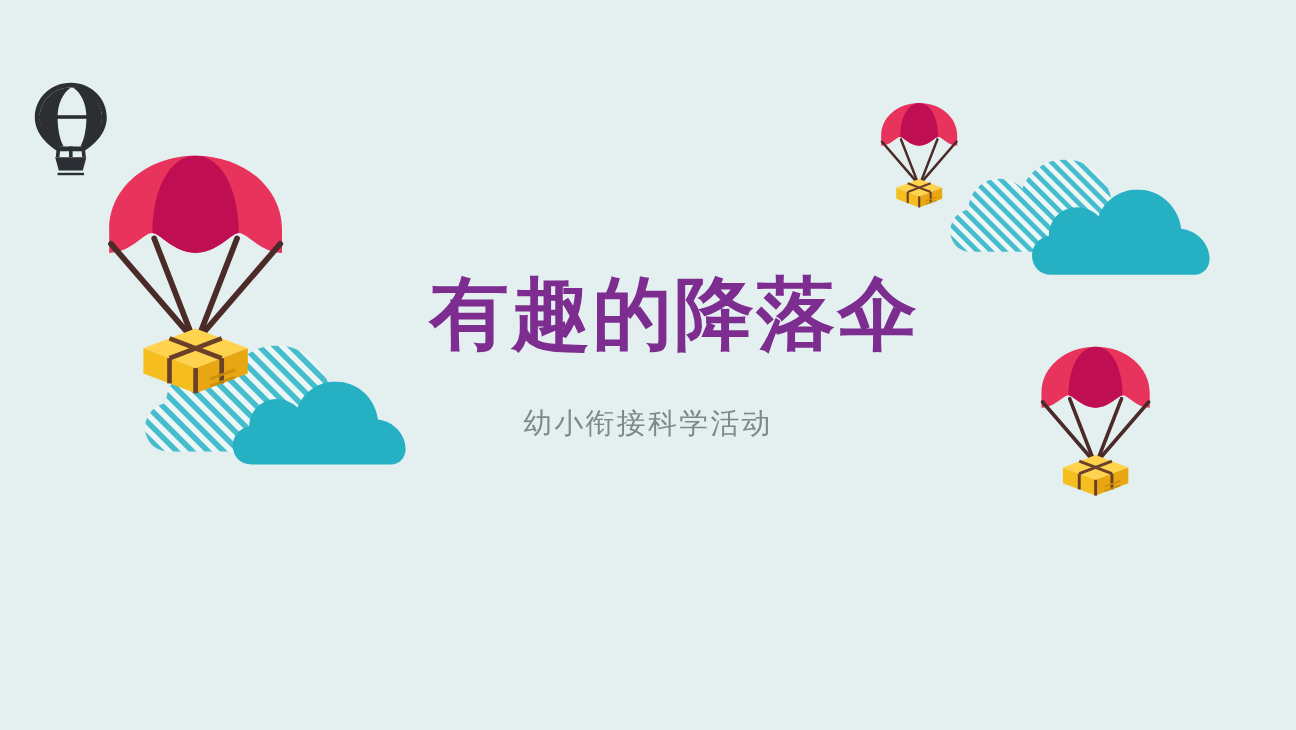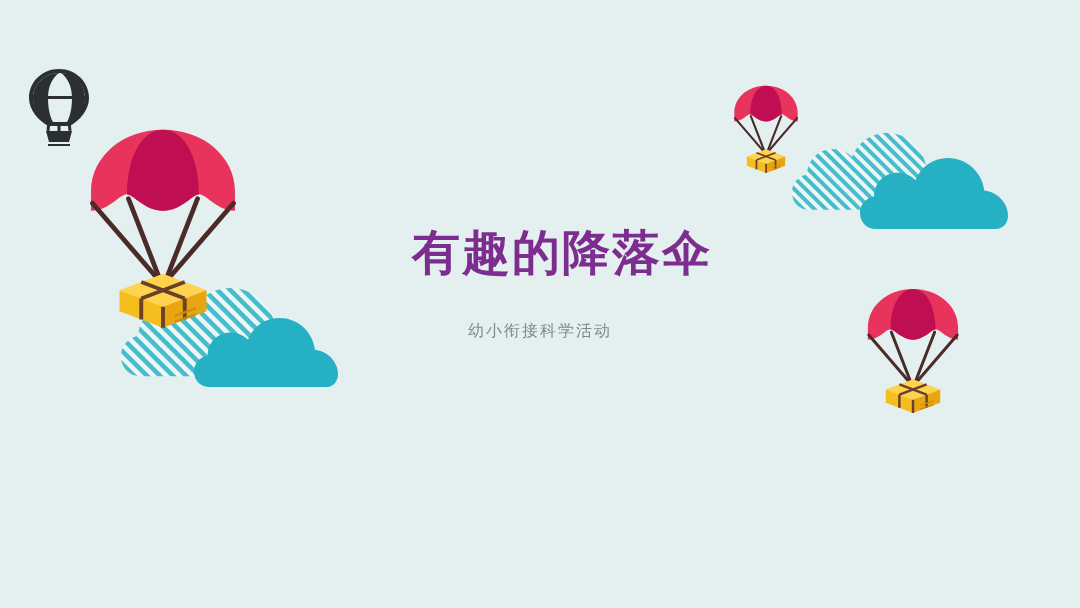"有趣的降落伞" .slide-title { font-size: 48px -> 66px }
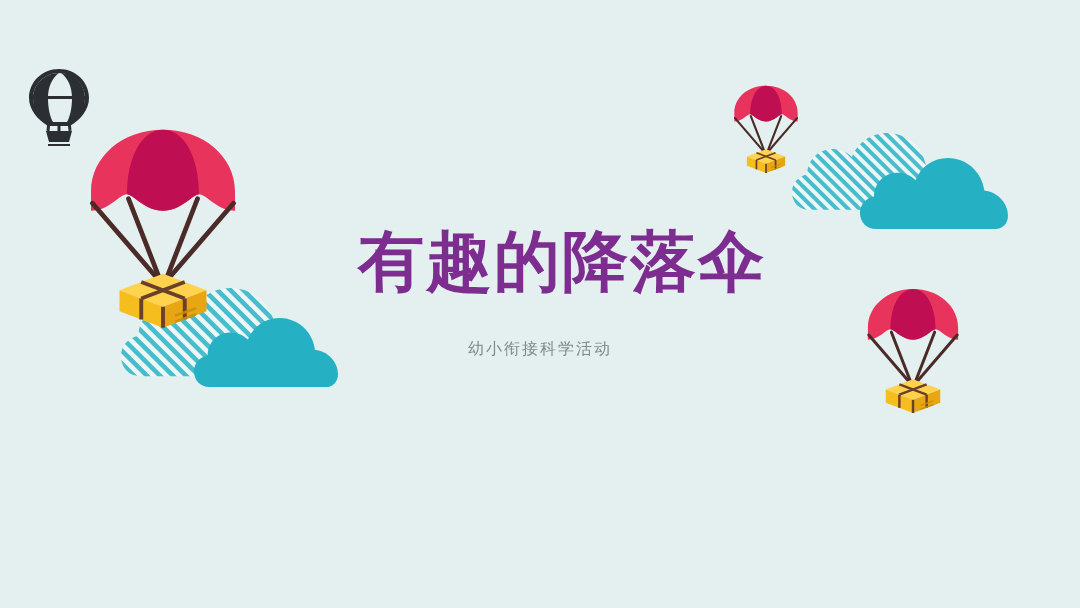"幼小衔接科学活动" .slide-subtitle { font-size: 16px -> 24px }
